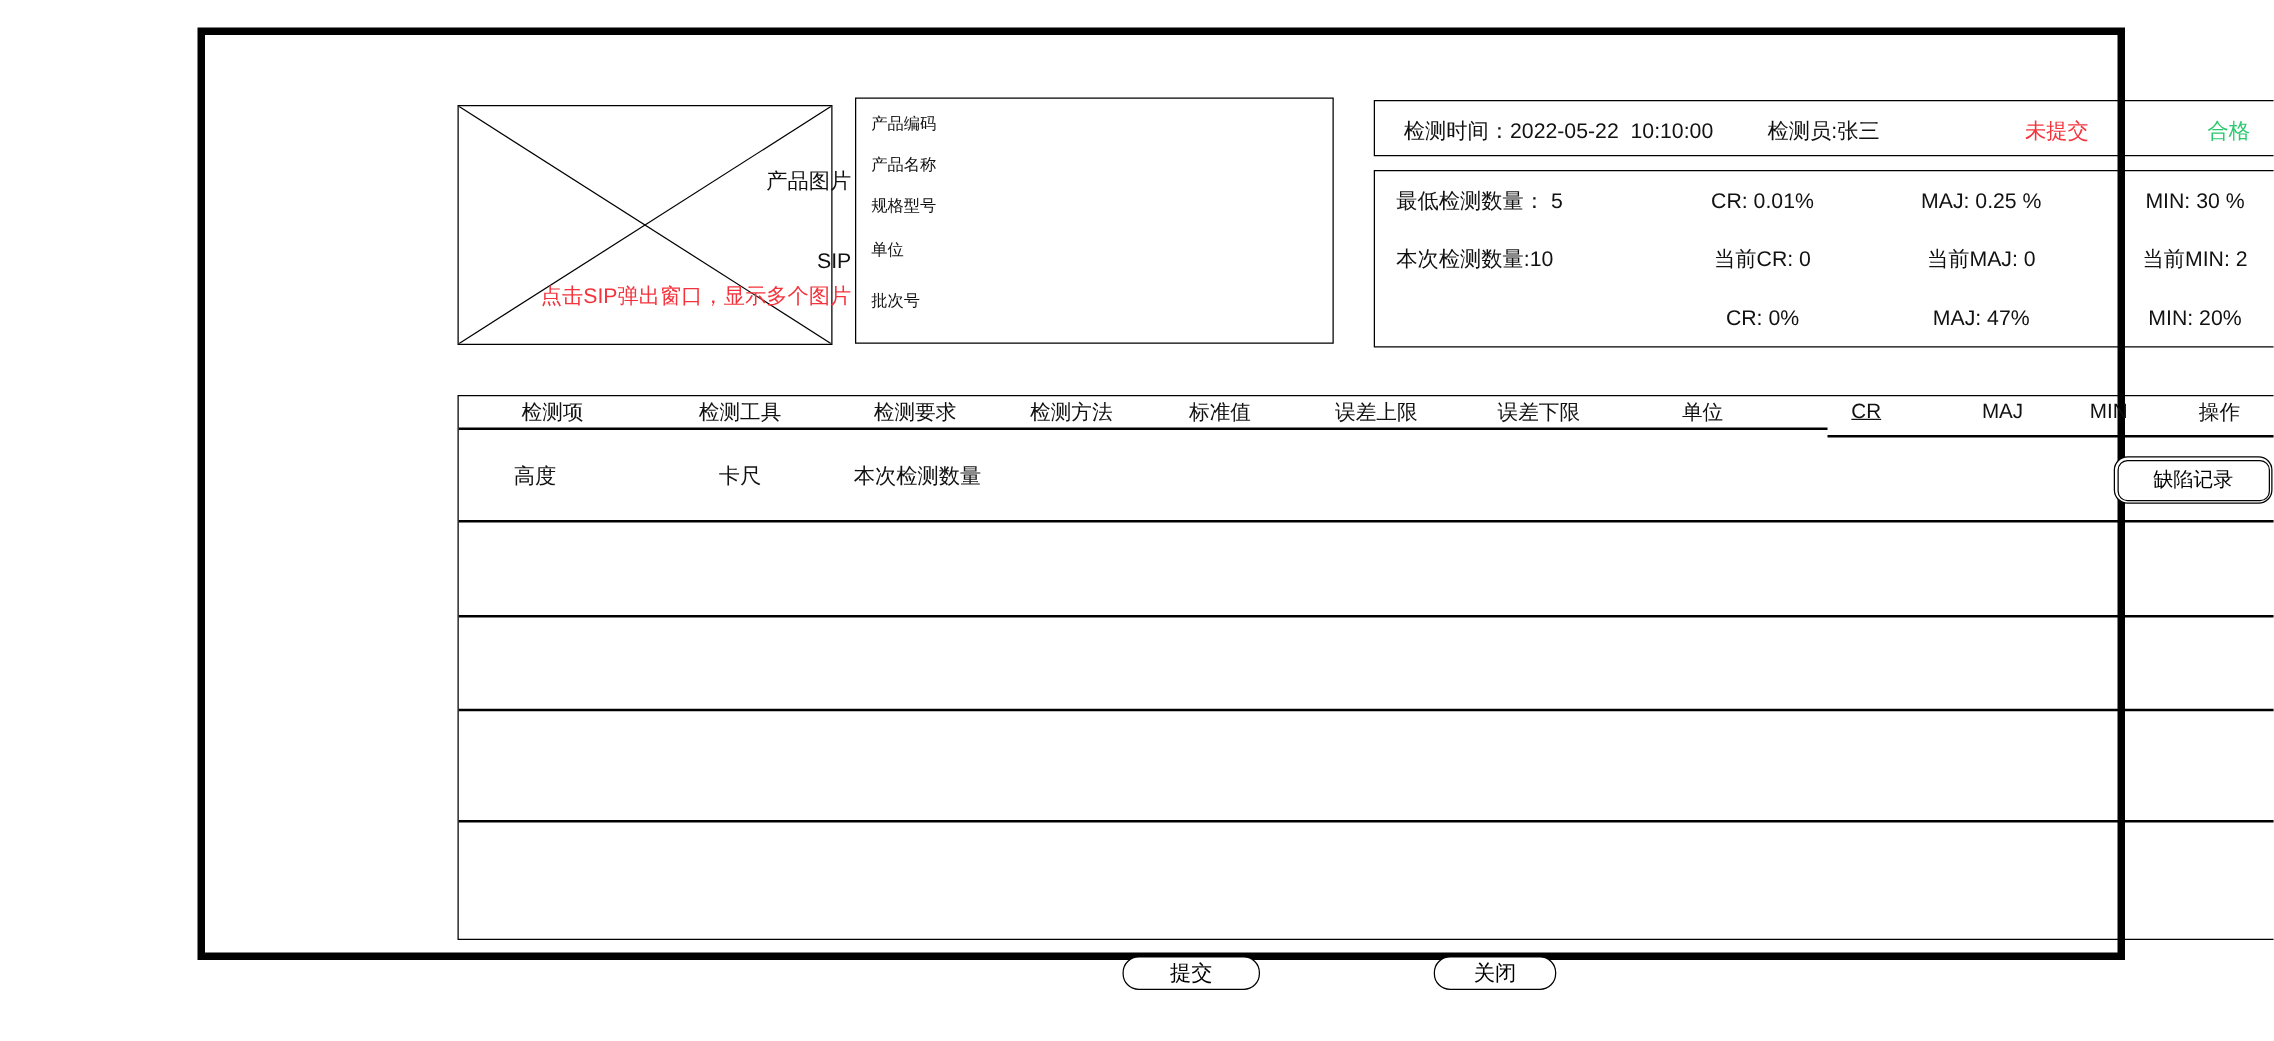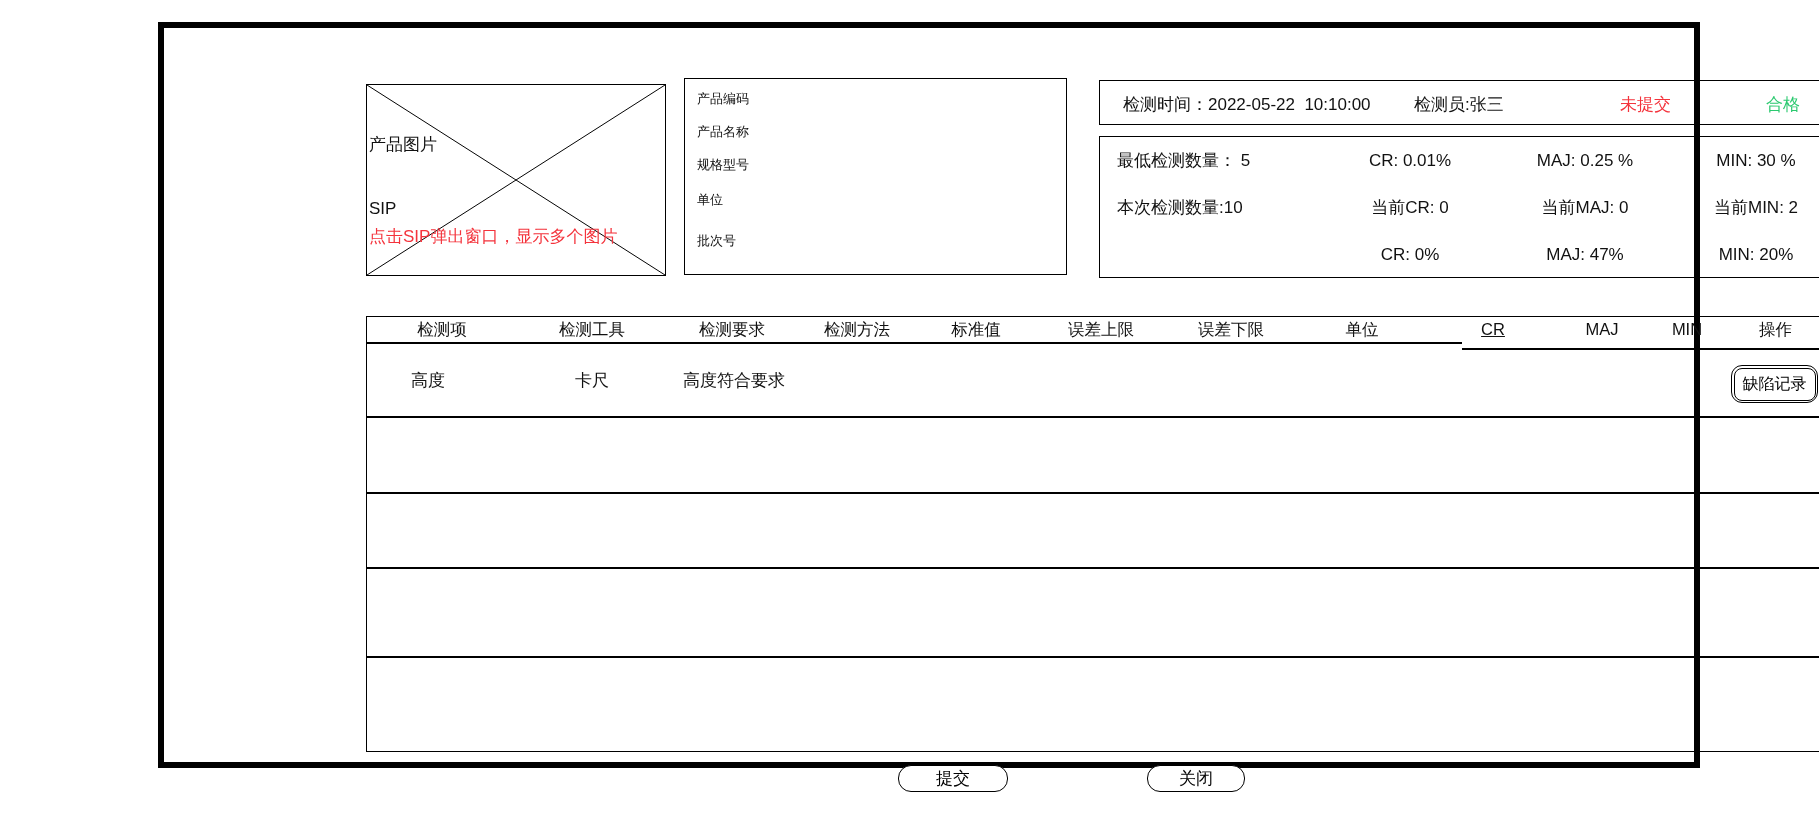"产品图片" .img-box .cap { left: 2px -> 16px; text-align: left -> right }
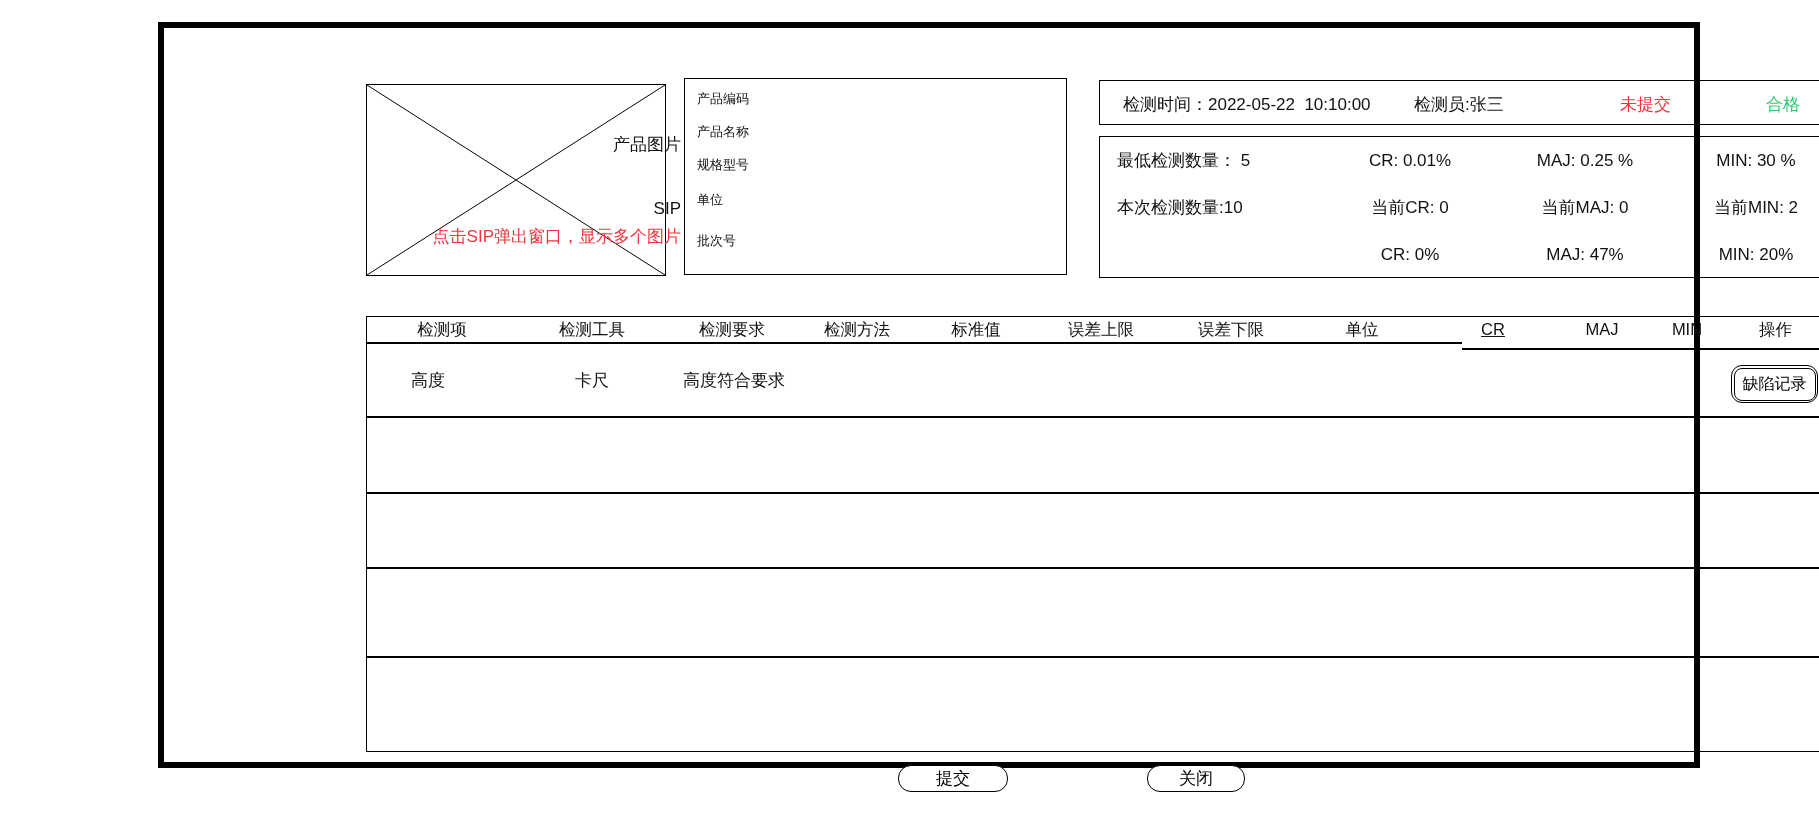"高度符合要求" div.dcell { text: 高度符合要求 -> 本次检测数量 }
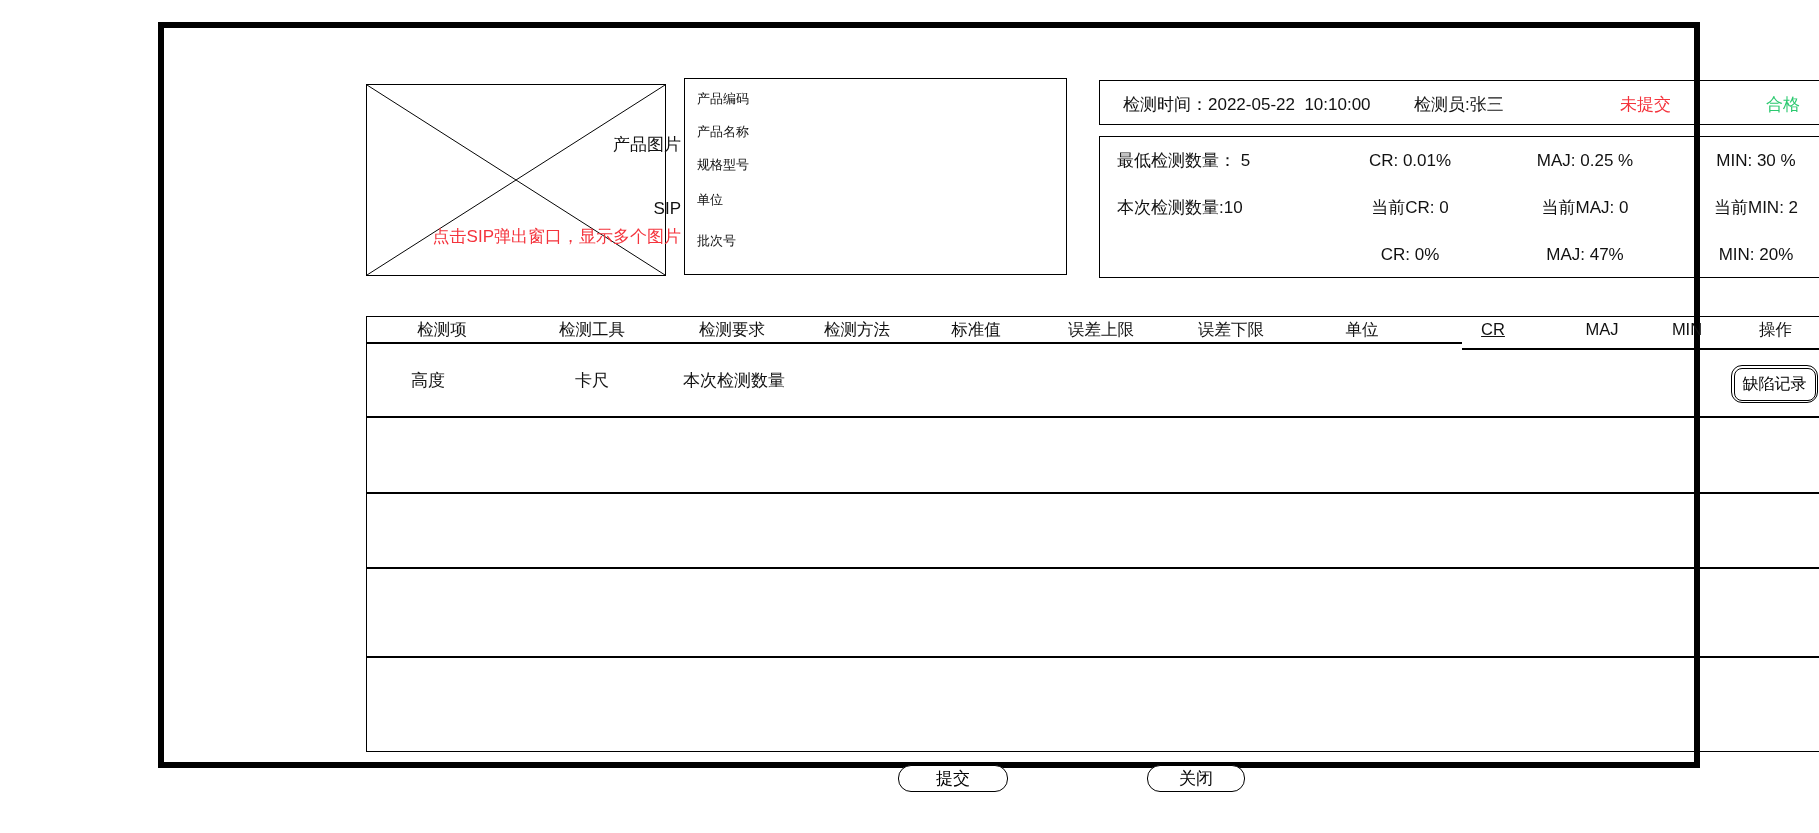"缺陷记录" .defect-btn { padding: 5px 8px -> 5px 28px }
